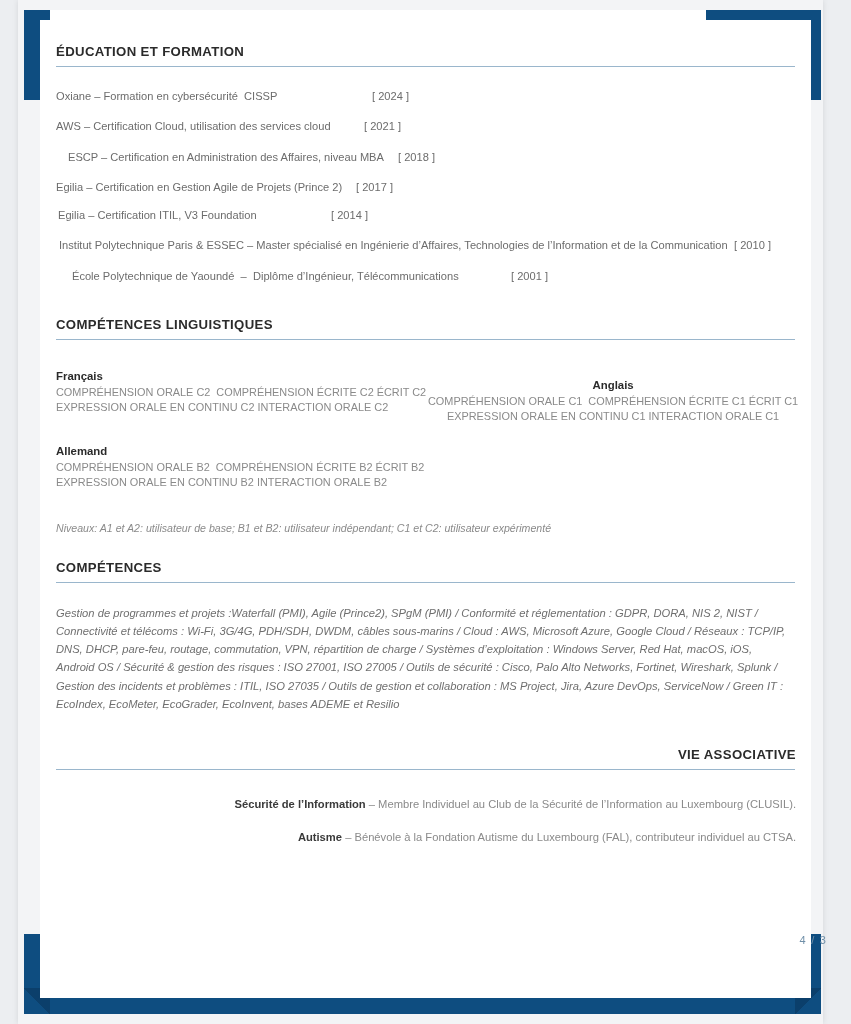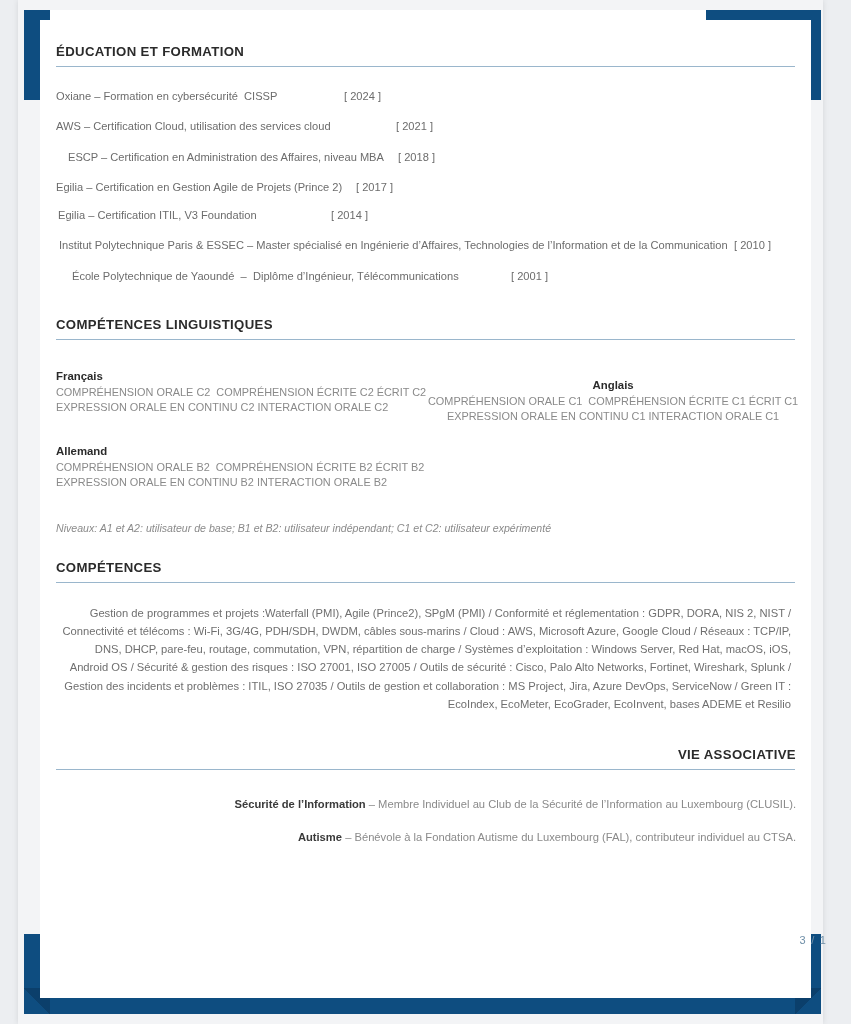"[ 2024 ]" span.edu-year { left: 256px -> 284px }
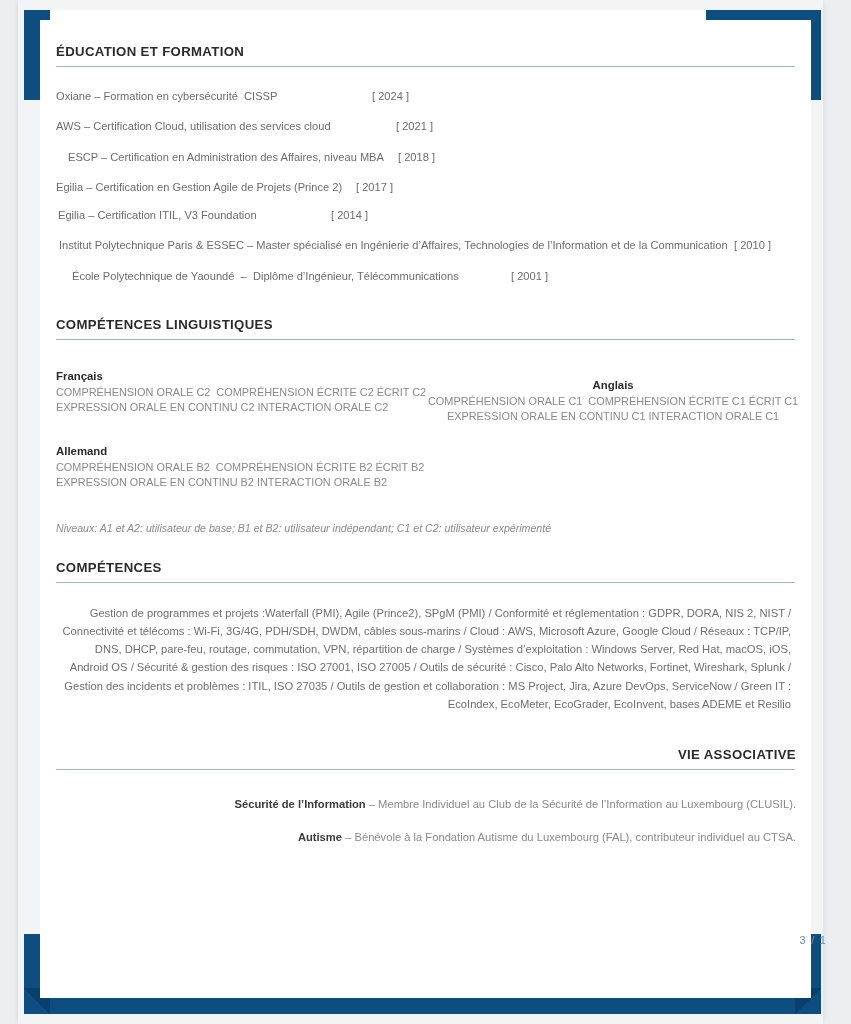"[ 2021 ]" span.edu-year { left: 340px -> 308px }
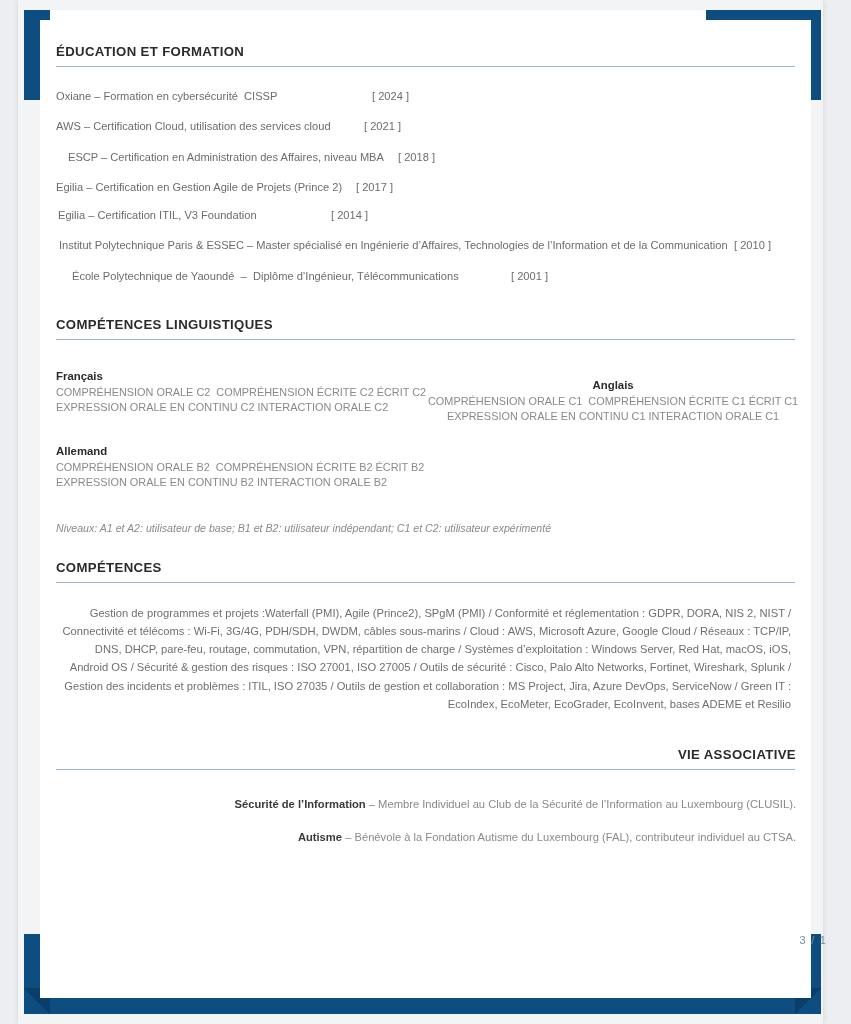"Gestion de programmes et projets" .skills-body { font-style: none -> italic; text-align: right -> left }
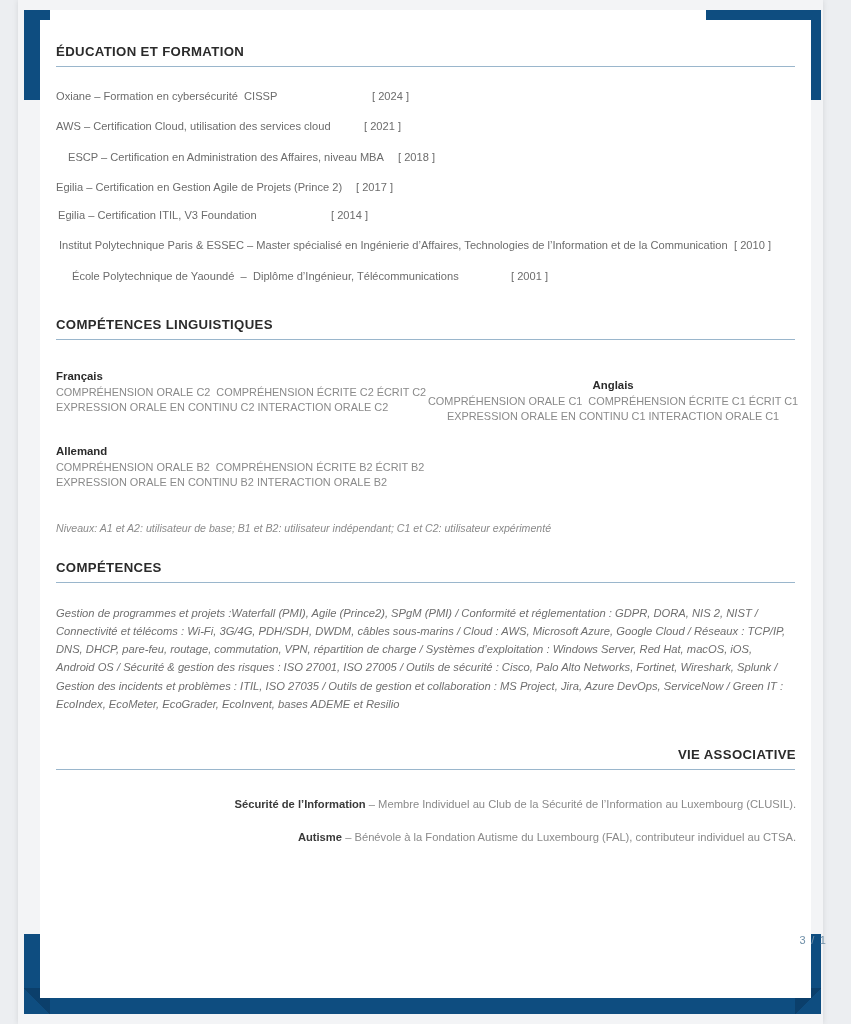"3 / 1" div.page-number { text: 3 / 1 -> 4 / 3 }
